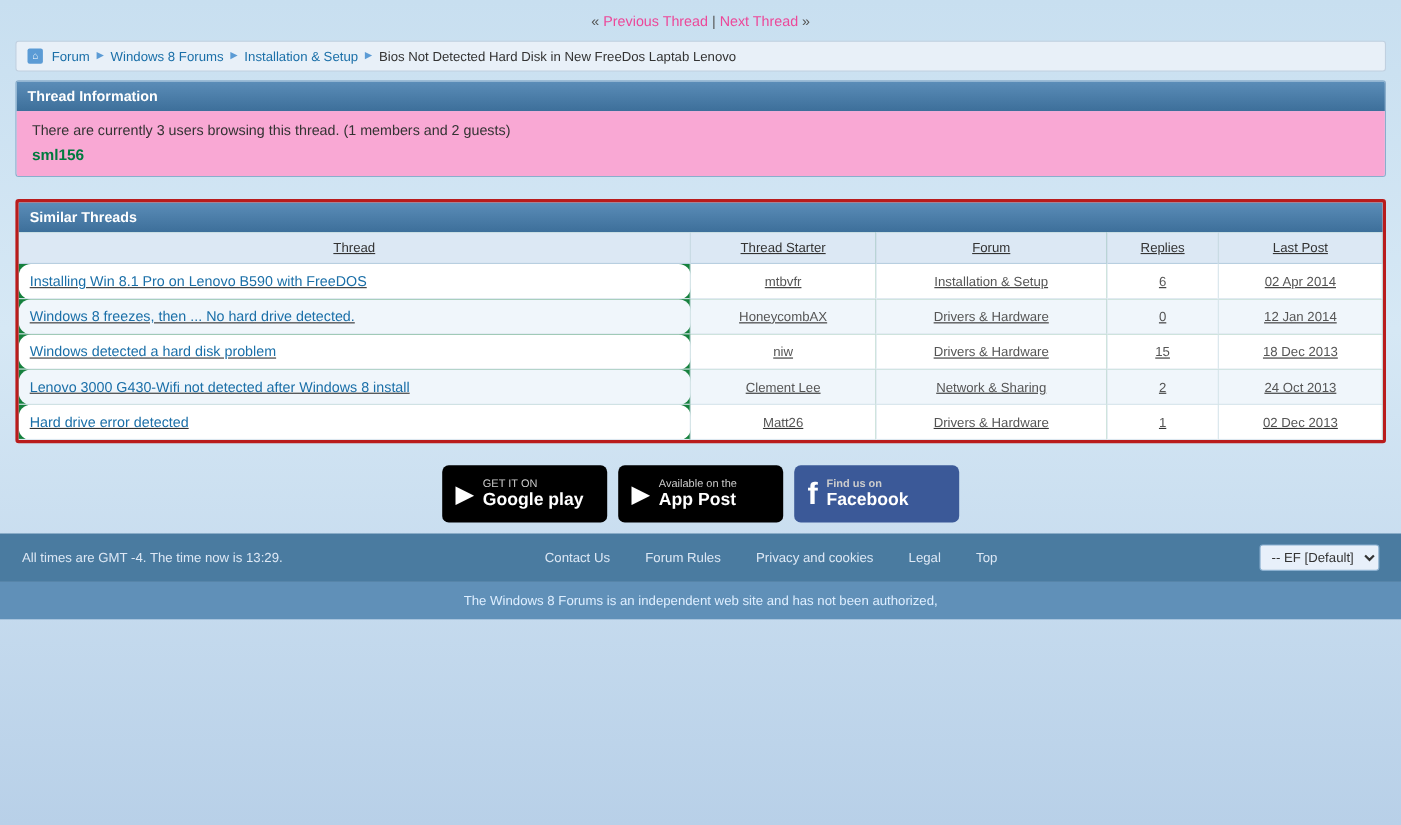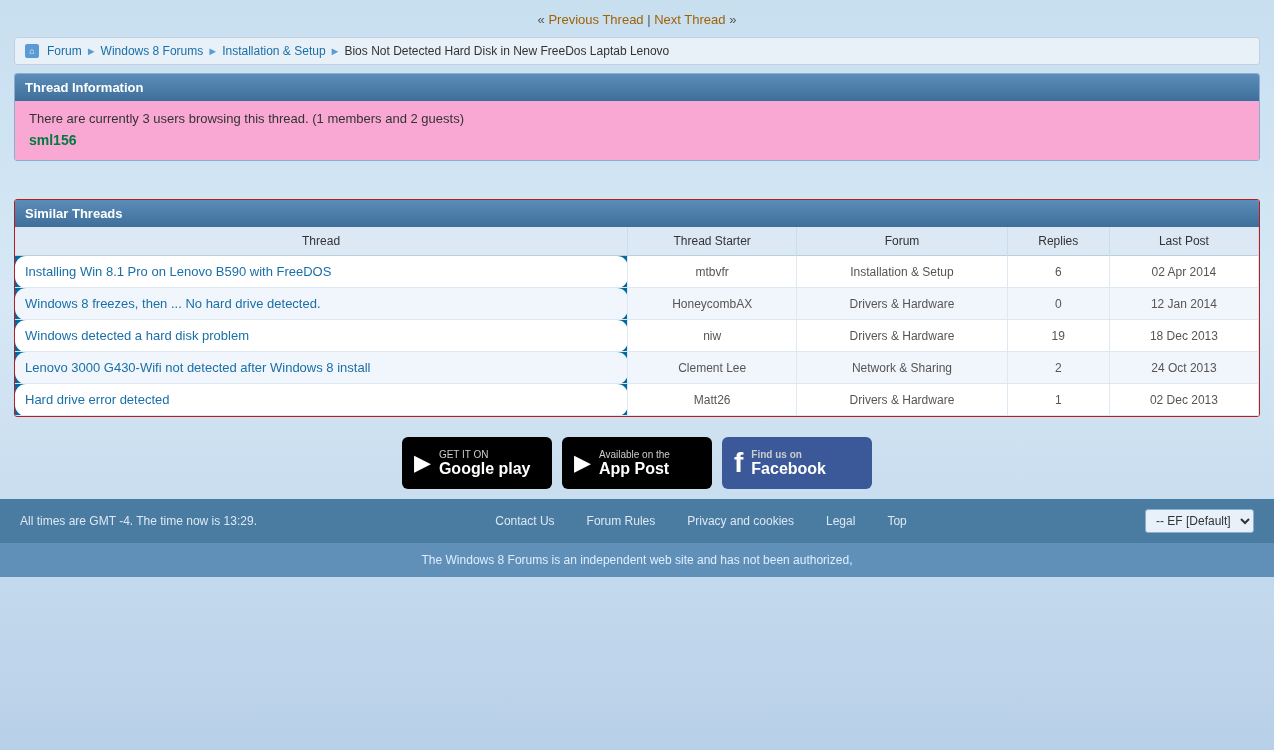"Previous Thread" .top-nav a { color: #a16207 -> #ec4899 }
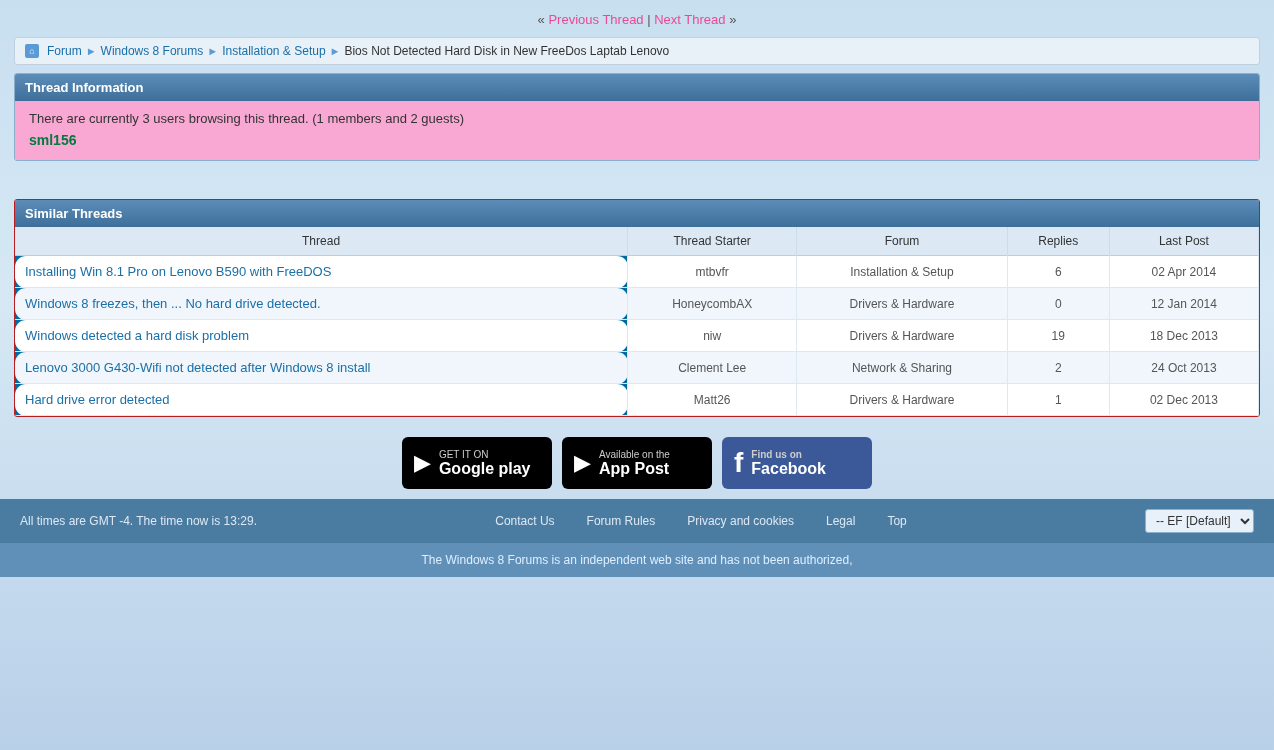"Similar Threads" .similar-threads-box { border: 1px solid #b91c1c -> 3px solid #b91c1c; margin: 38px 14px 10px -> 20px 14px 10px }
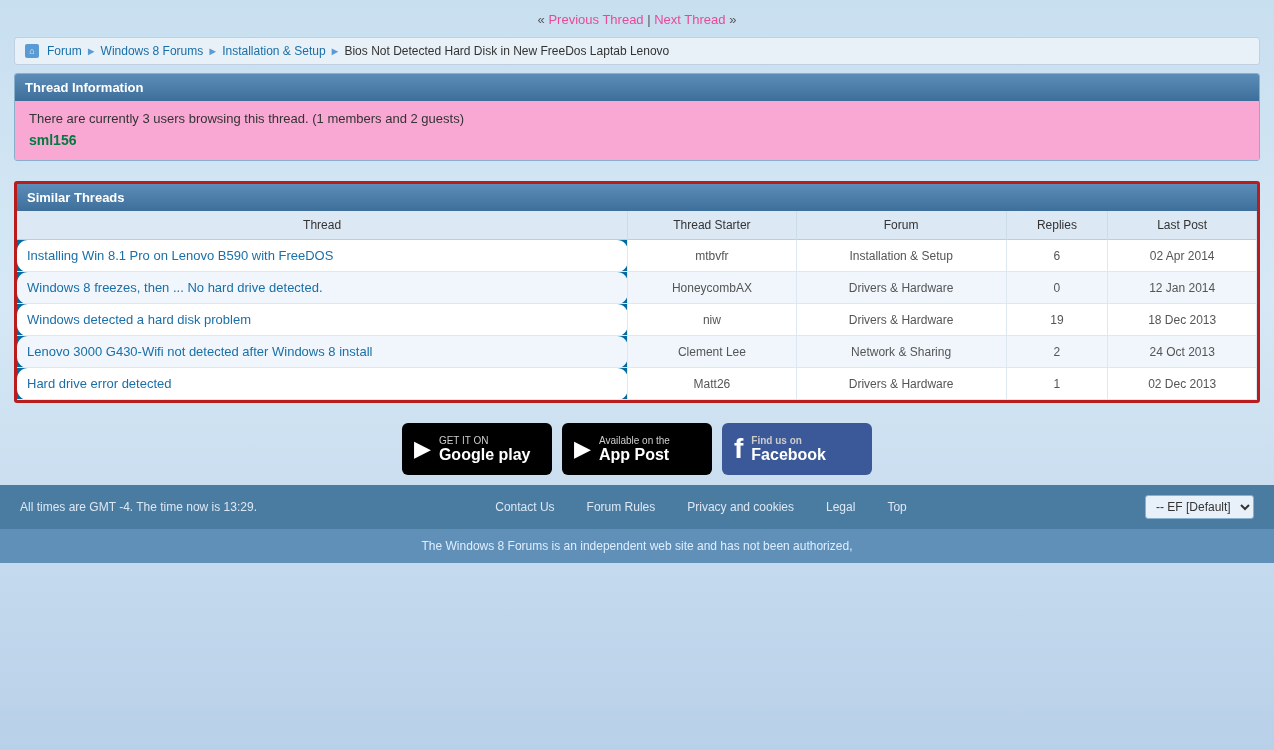"Thread" .similar-threads-table { background: #0369a1 -> #15803d; text-decoration: none -> underline }
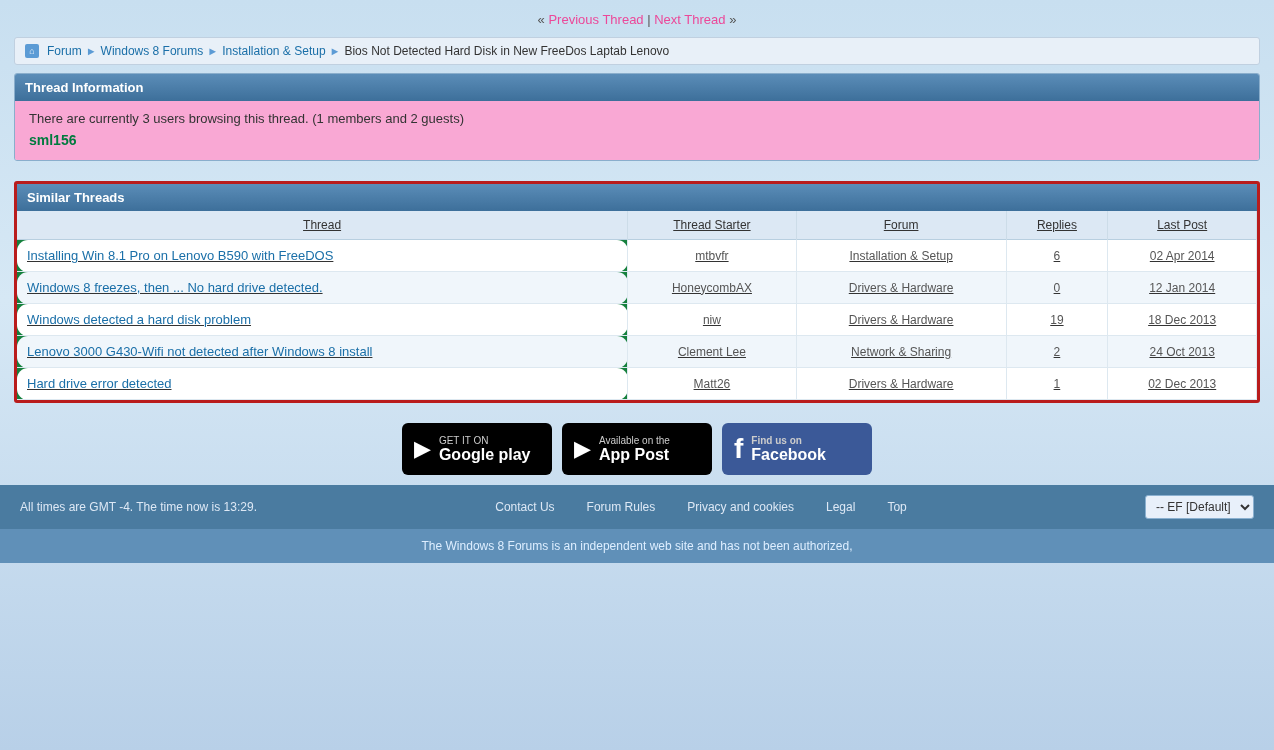"19" td { text: 19 -> 15 }
